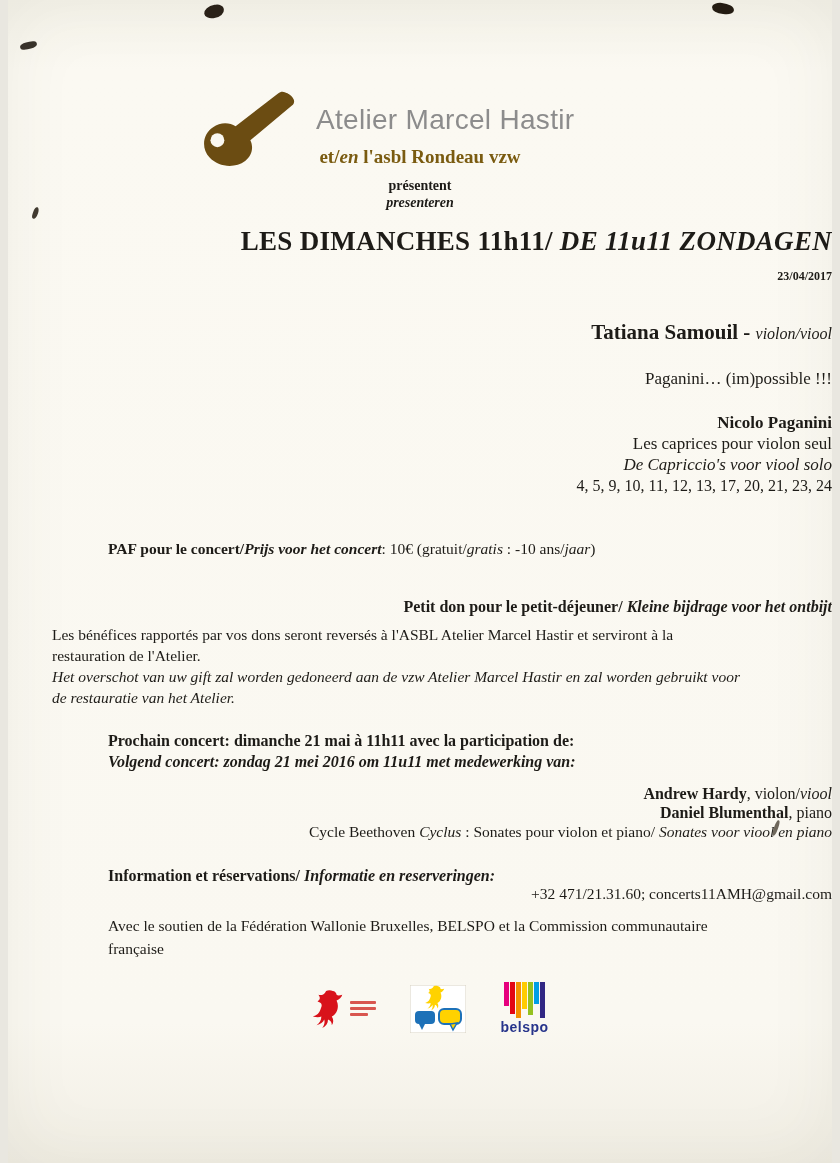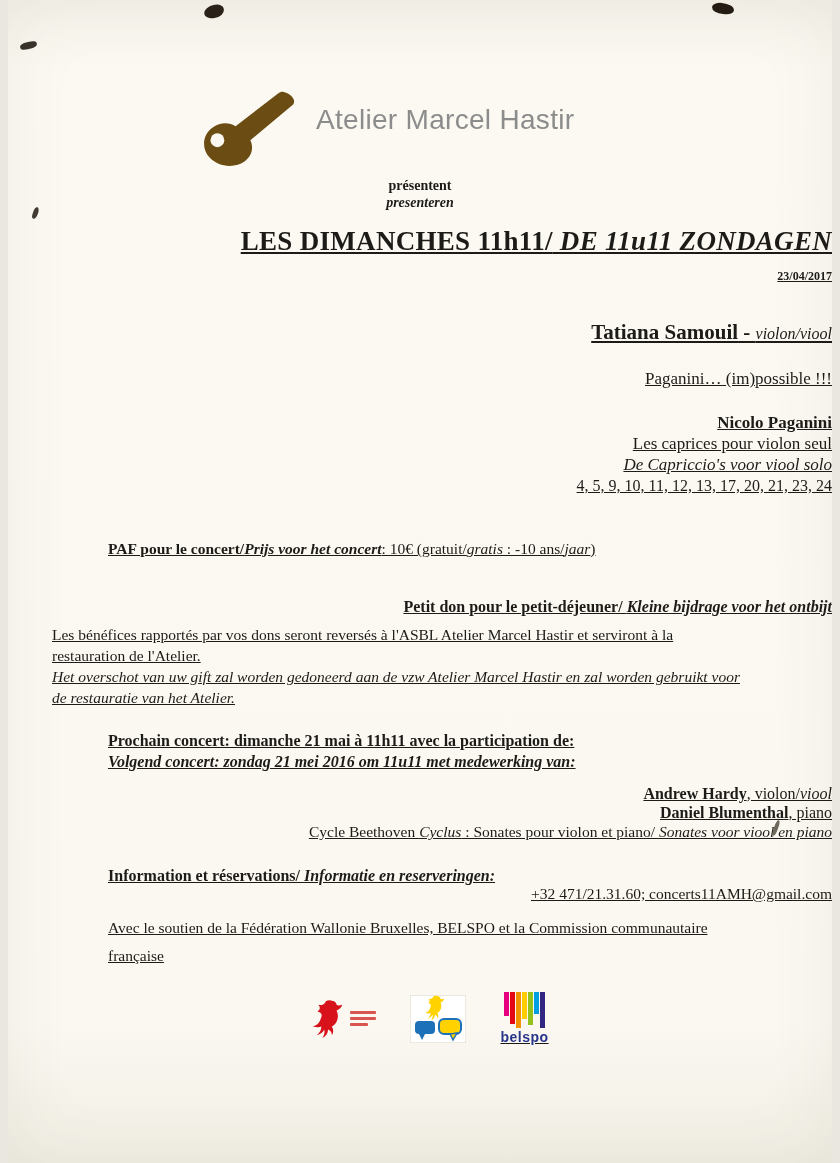"Atelier Marcel Hastir" .page { text-decoration: underline -> none }
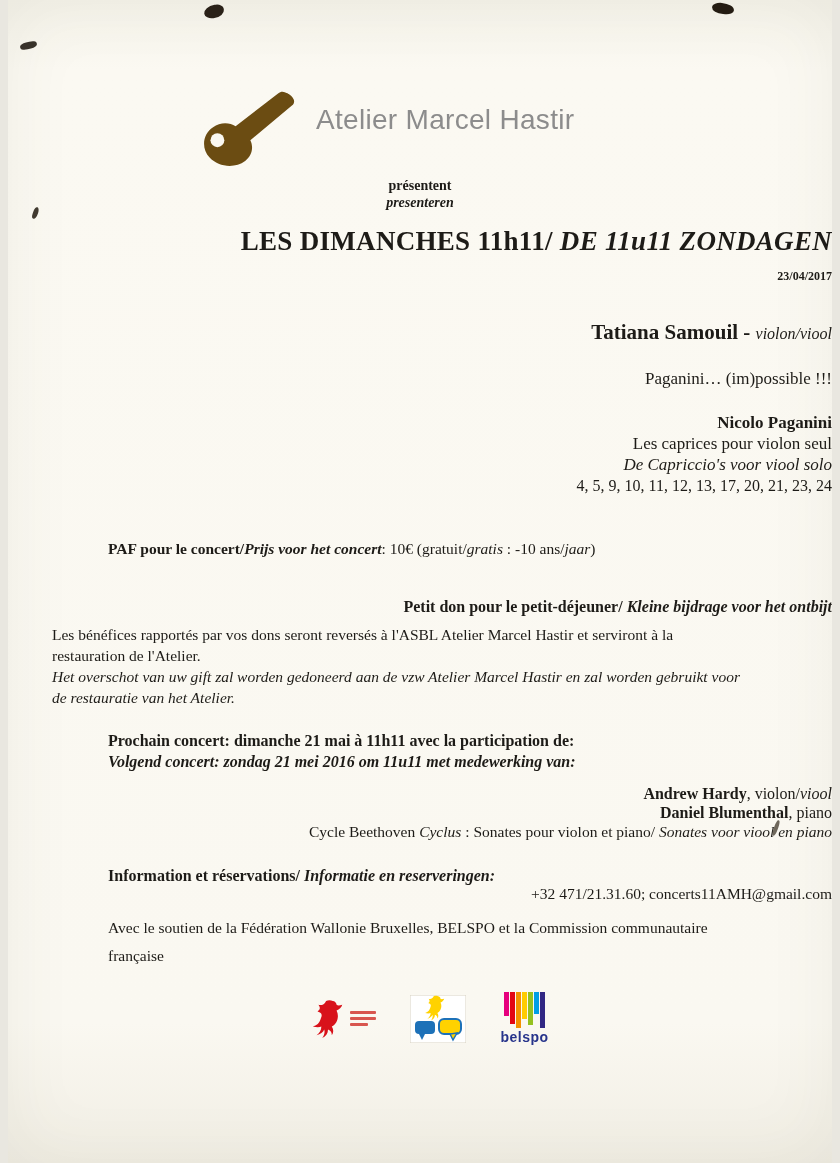"et/en l'asbl Rondeau vzw" div.presenter-line { html: none -> <div><span>et/</span><span>en</span><span> l'asbl Rondeau vzw</span></div> }
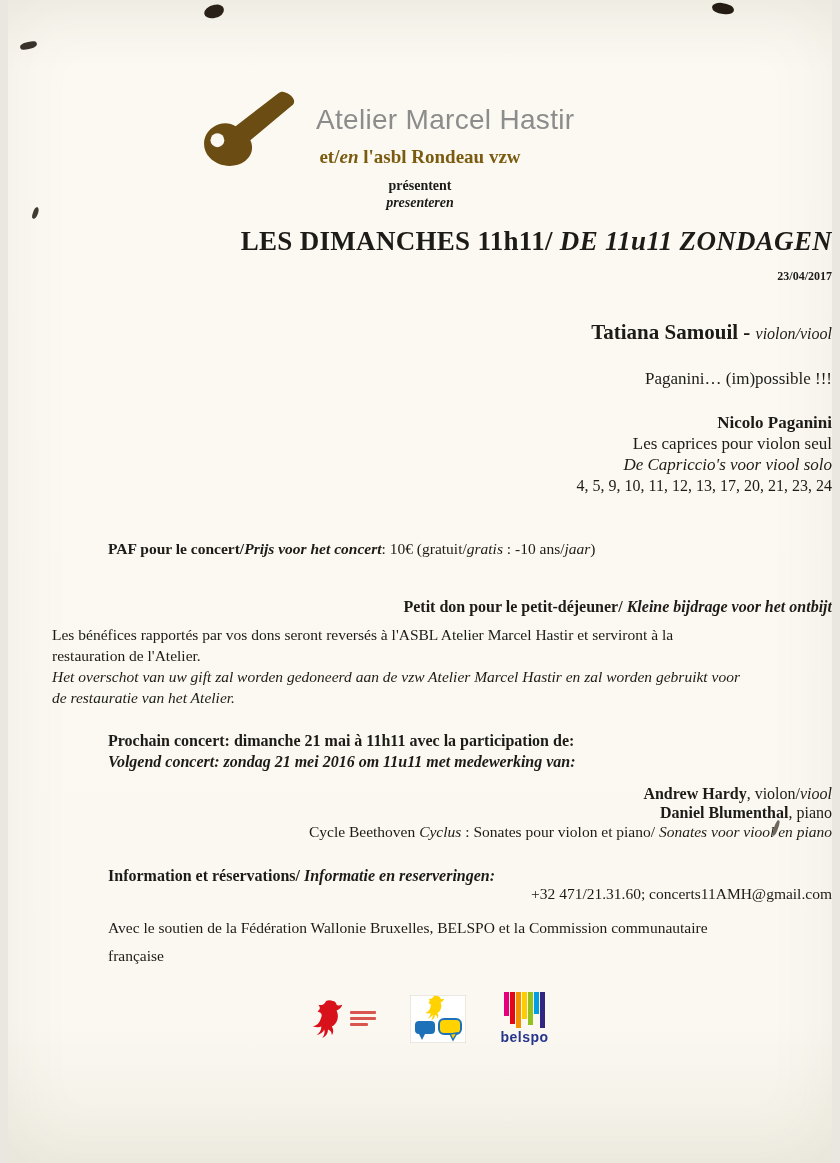"Avec le soutien de la" .support { line-height: 28px -> 23px }
